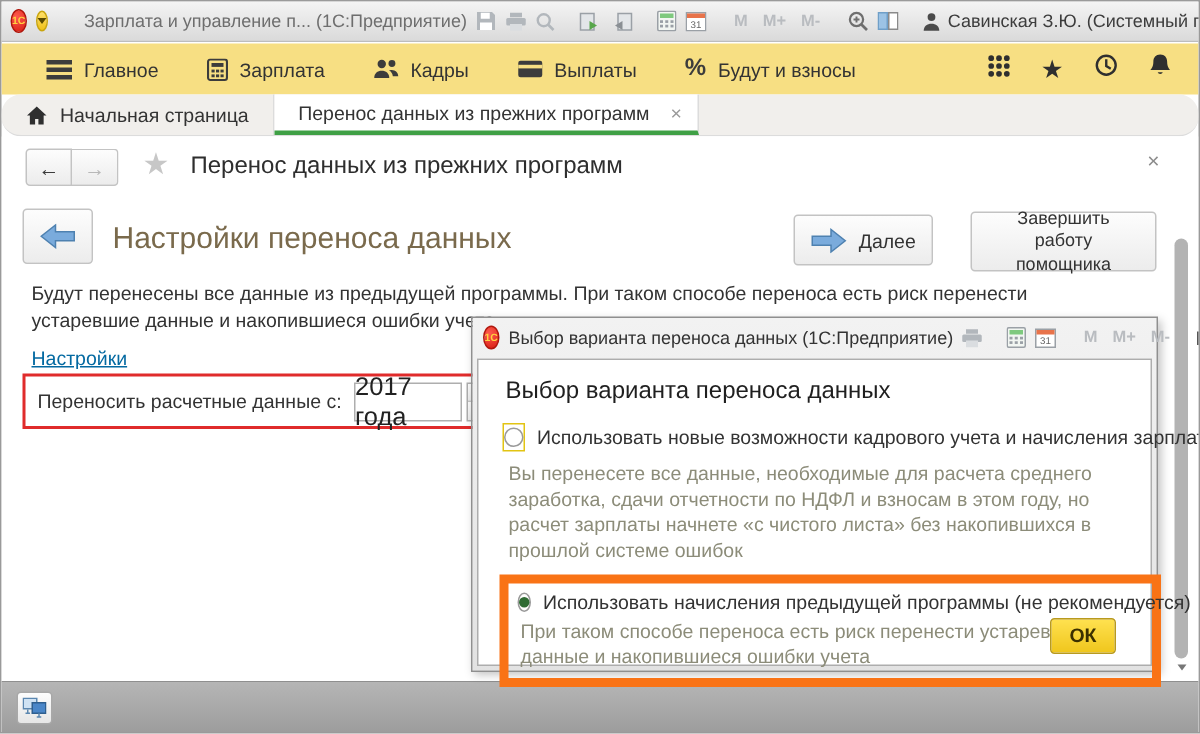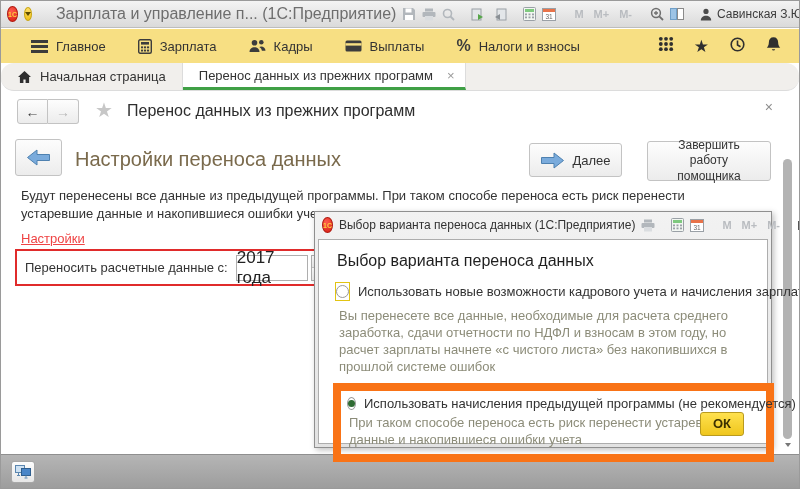"Зарплата и управление п..." .tb-title { font-size: 16px -> 12px }
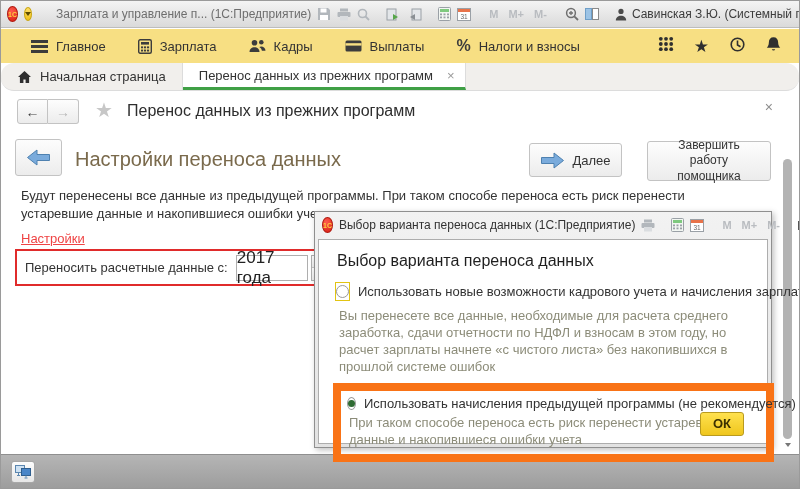"Налоги и взносы" span { text: Налоги -> Будут }
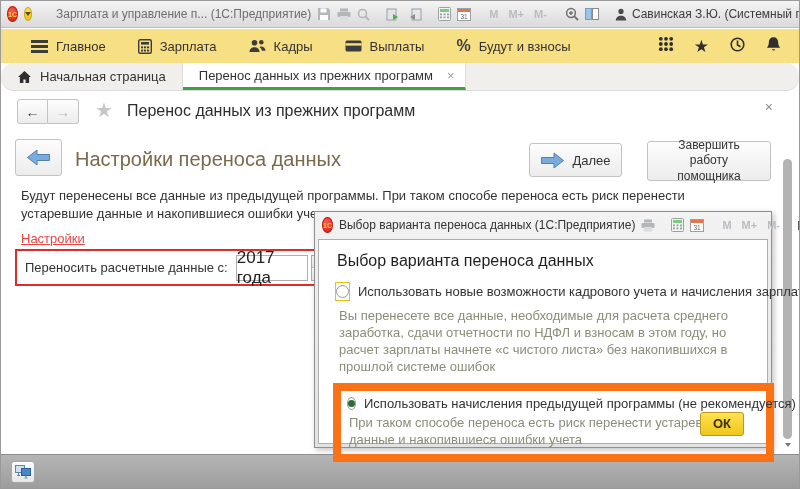"Настройки" .link { color: #ef4444 -> #0369a1 }
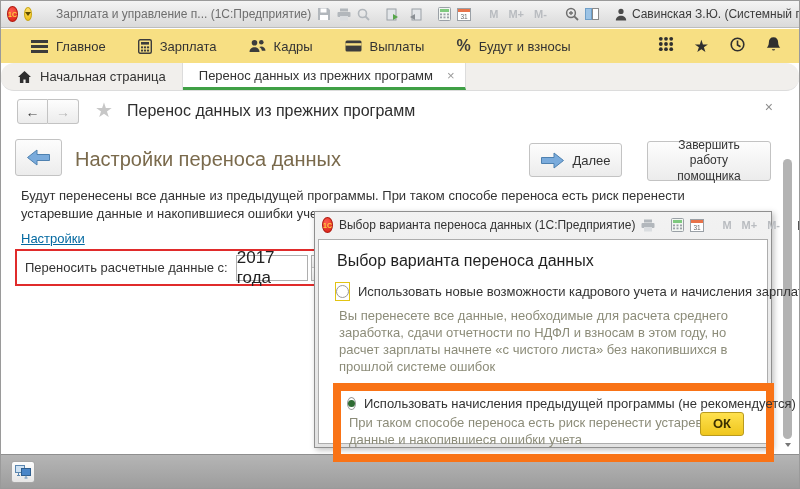"Использовать начисления предыдущей" .redbox { border: 8px solid #f97316 -> 6px solid #f97316 }
